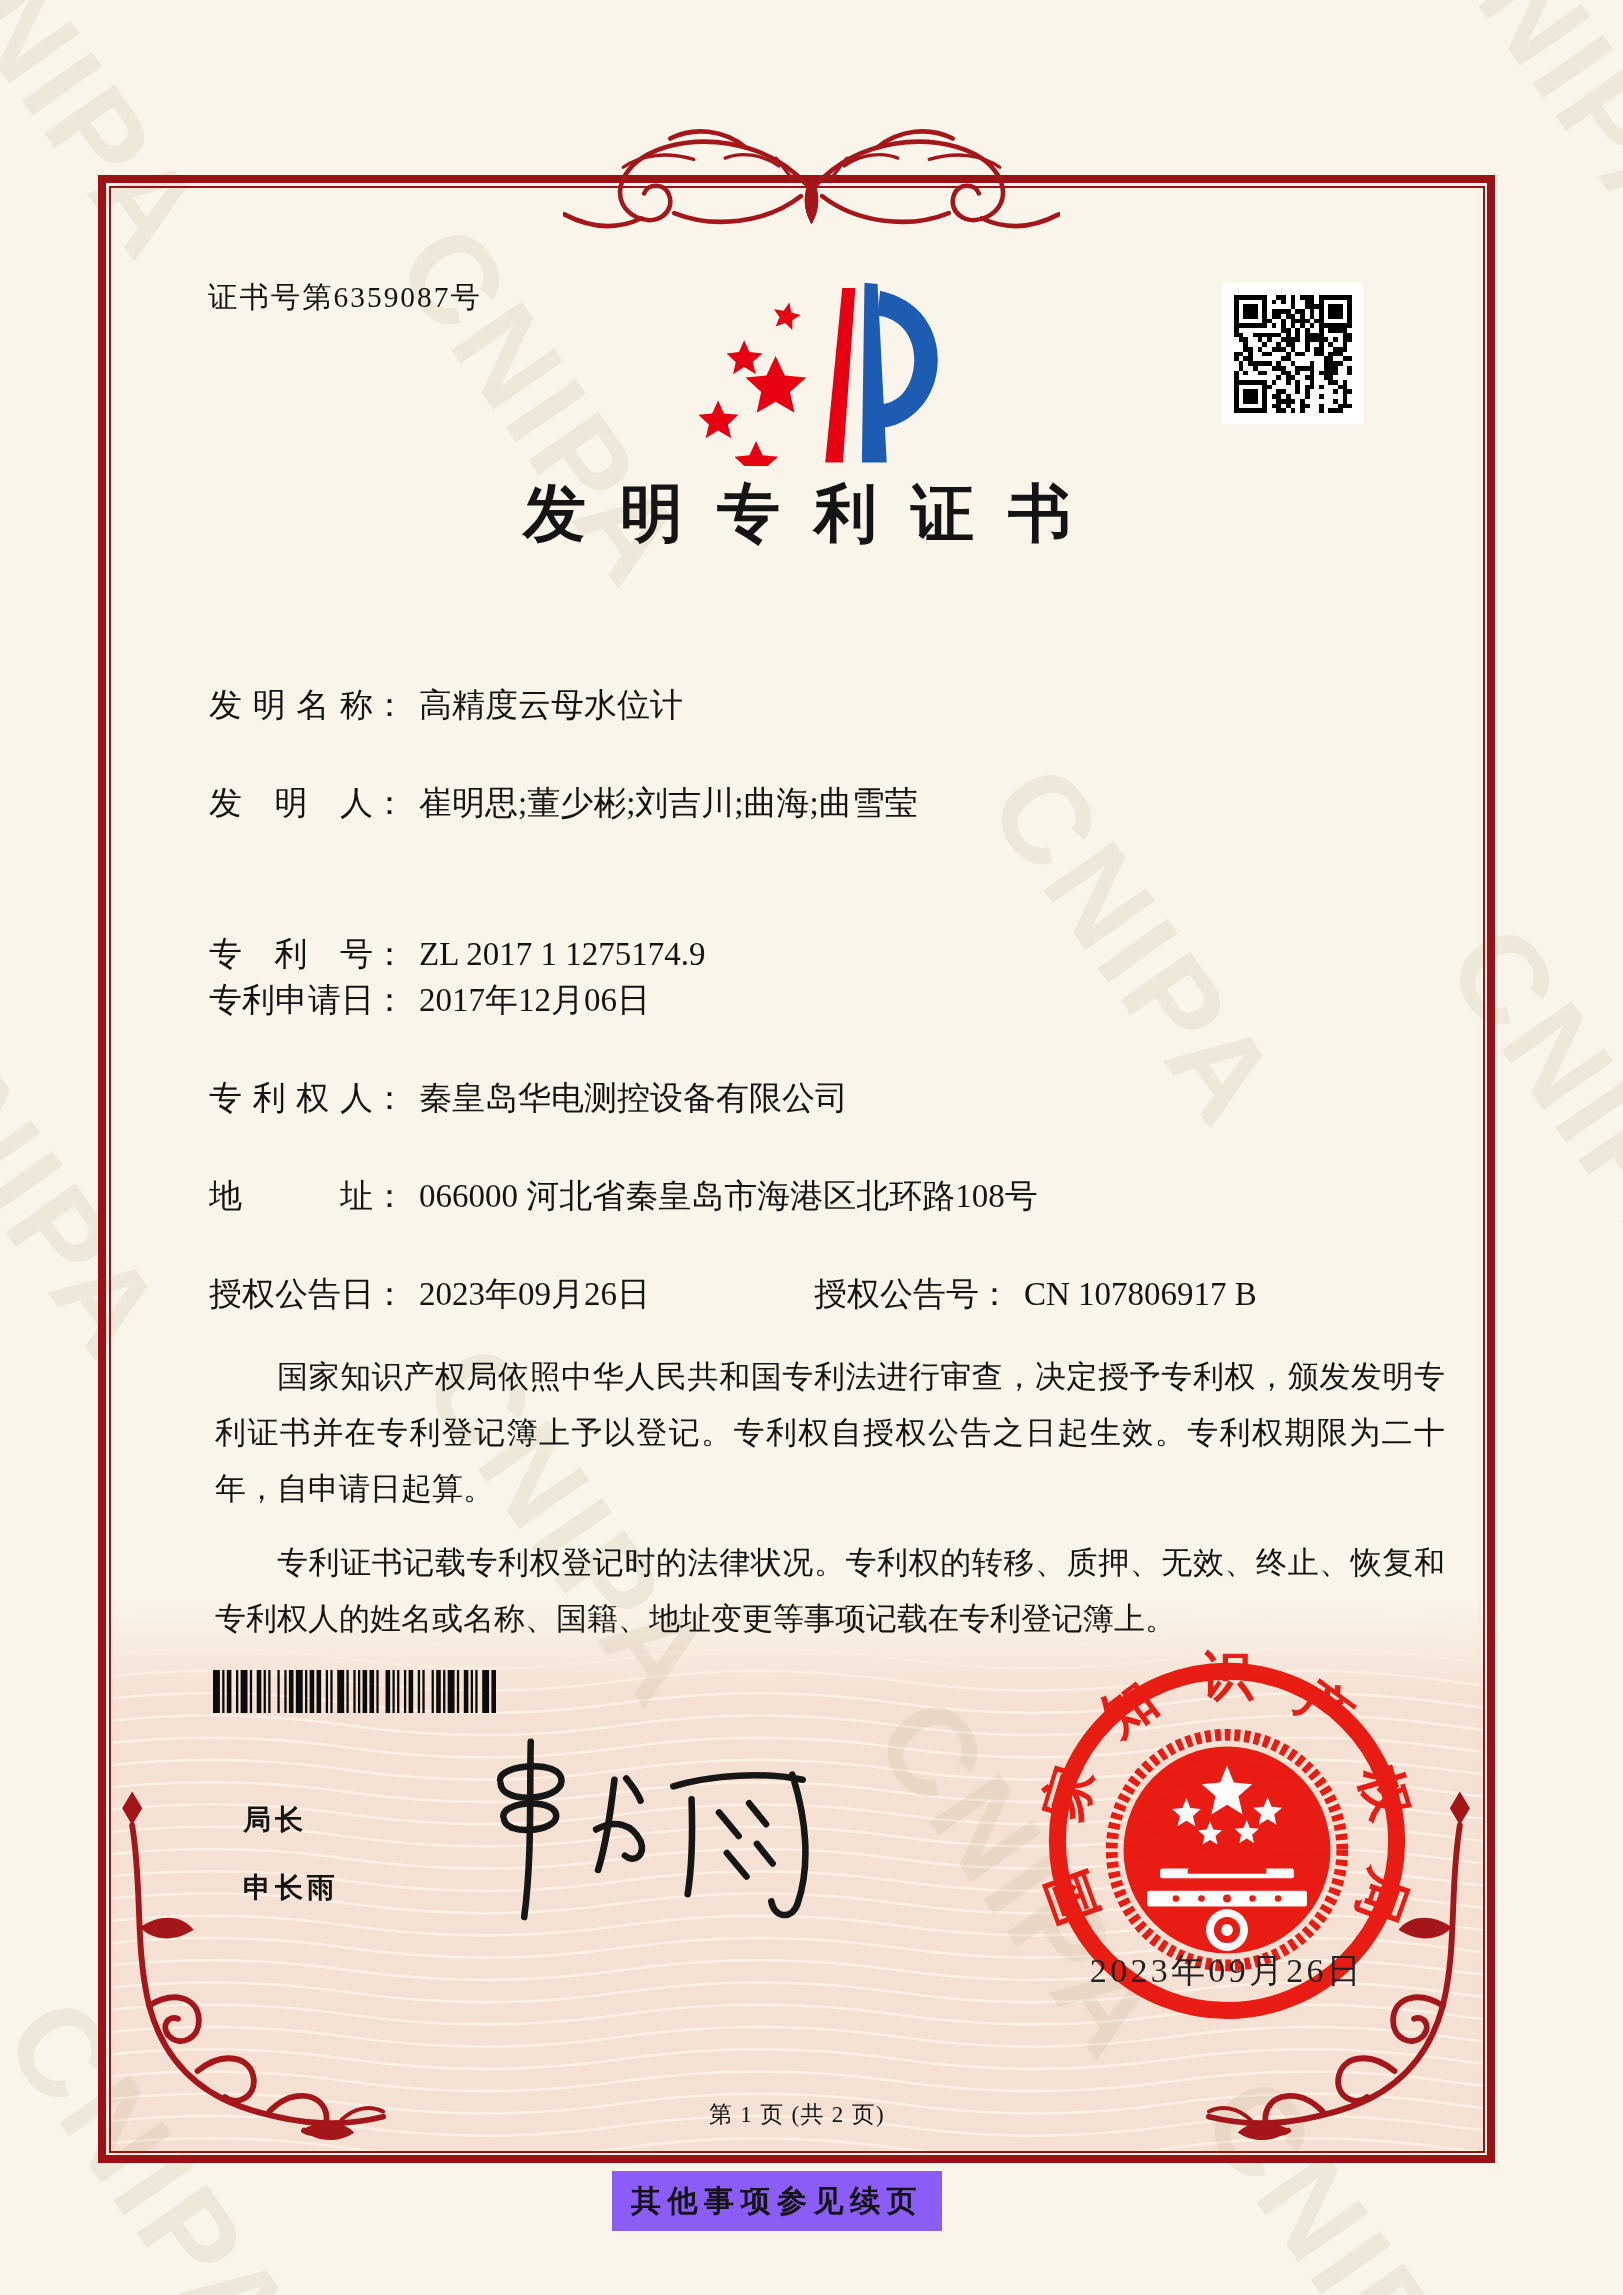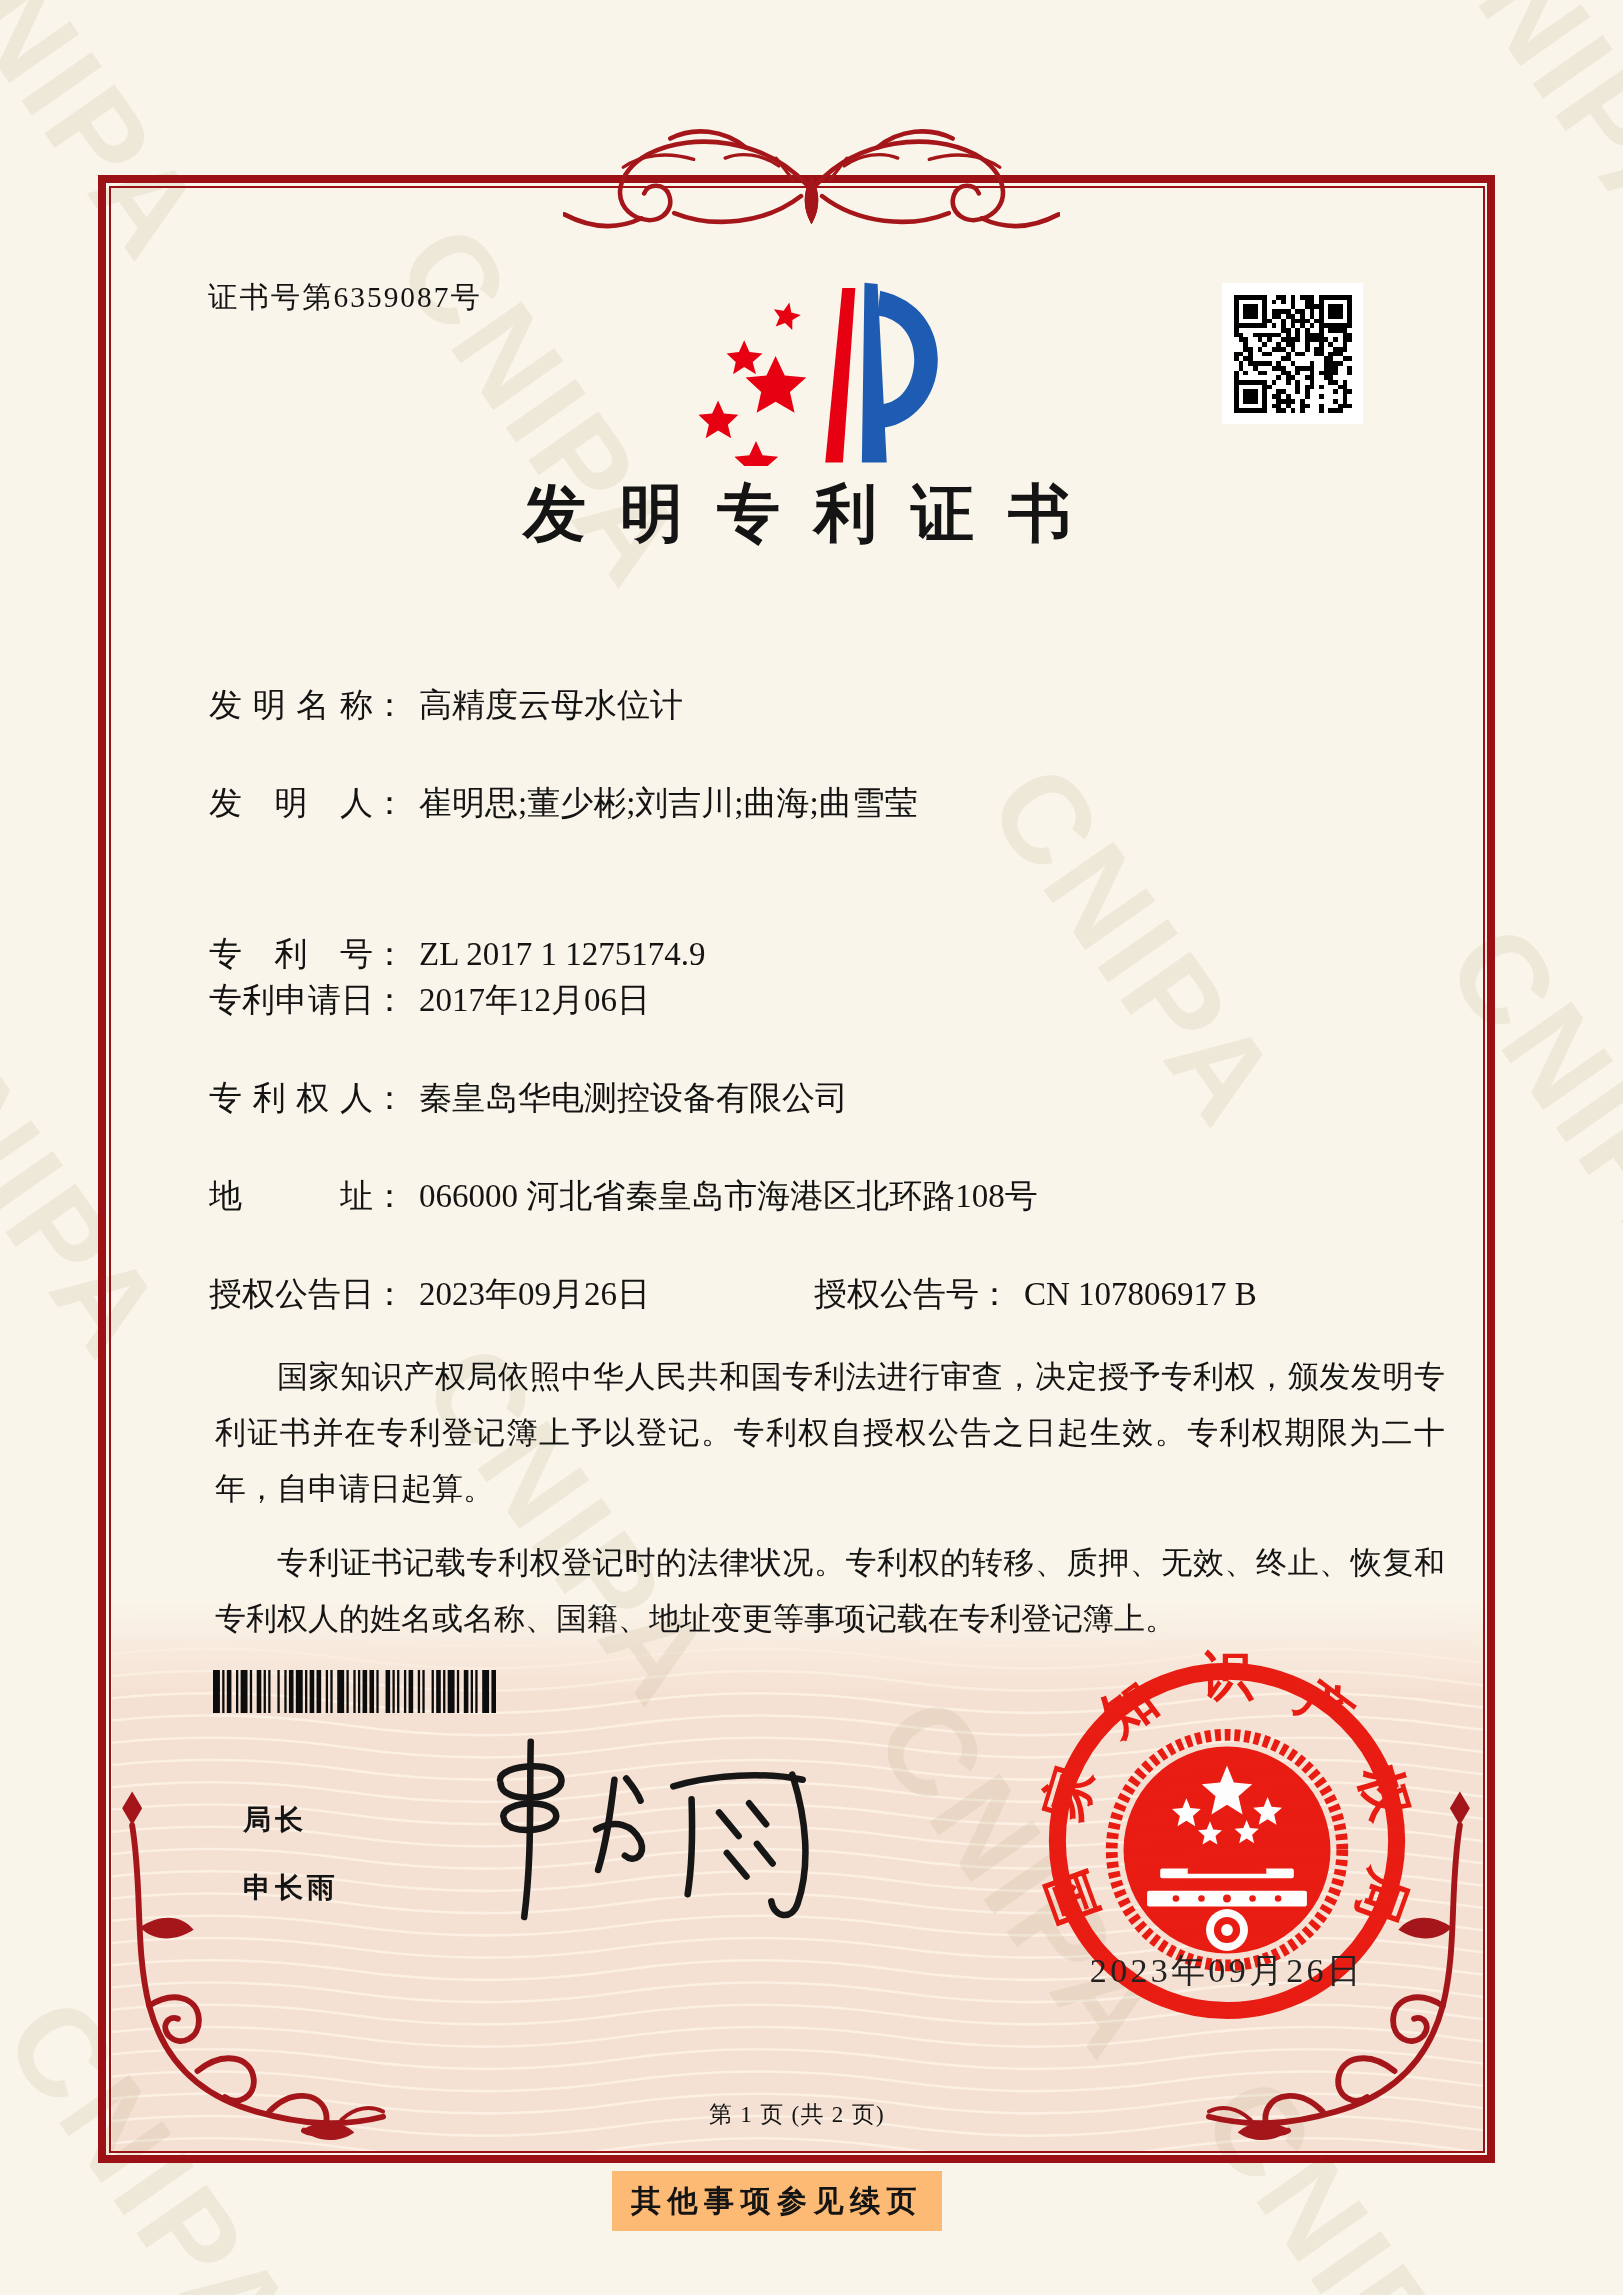"其他事项参见续页" .cont { background: #fdba74 -> #8b5cf6 }
